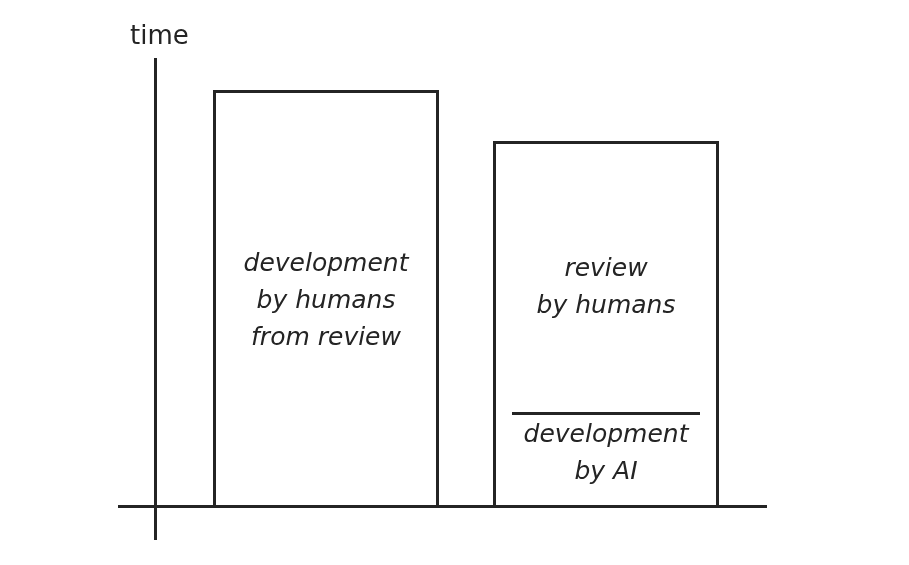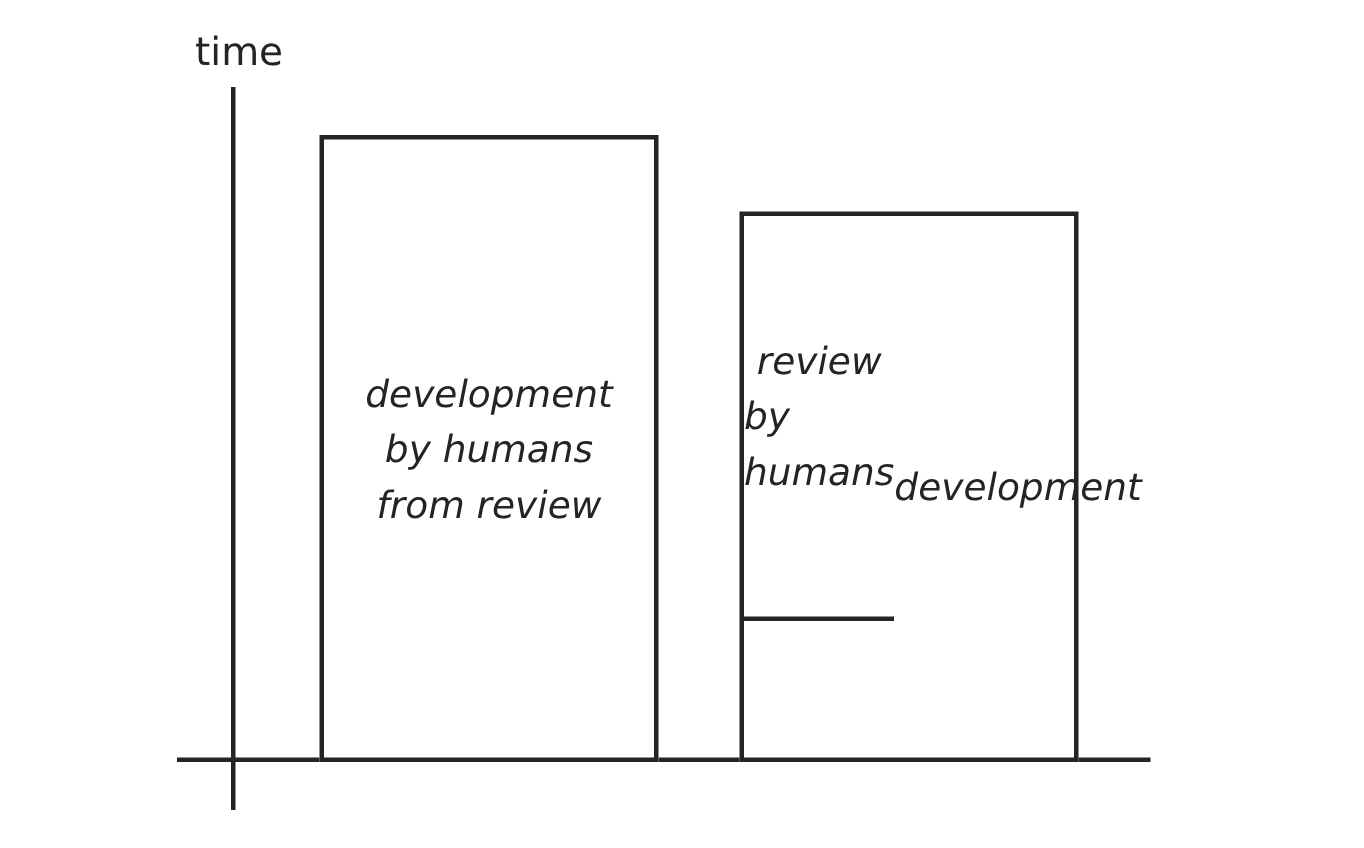"review" .bar-right { flex-direction: none -> column; padding: 0 -> 16px }
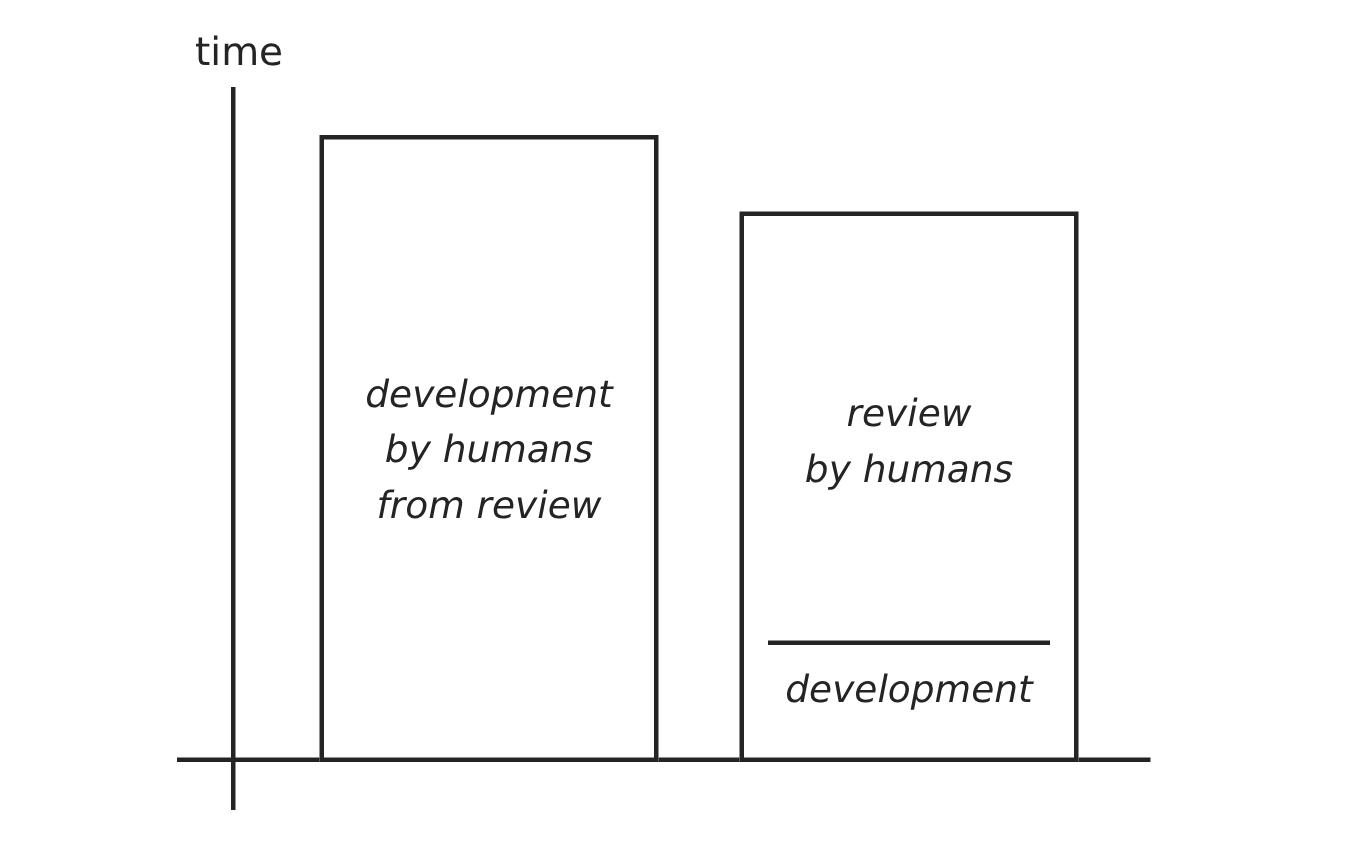"by AI" span.txt-line { html: none -> <span>by AI</span> }
